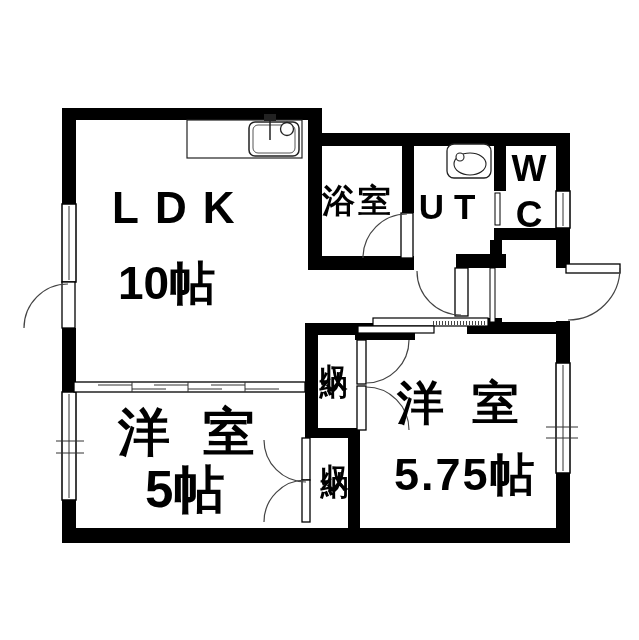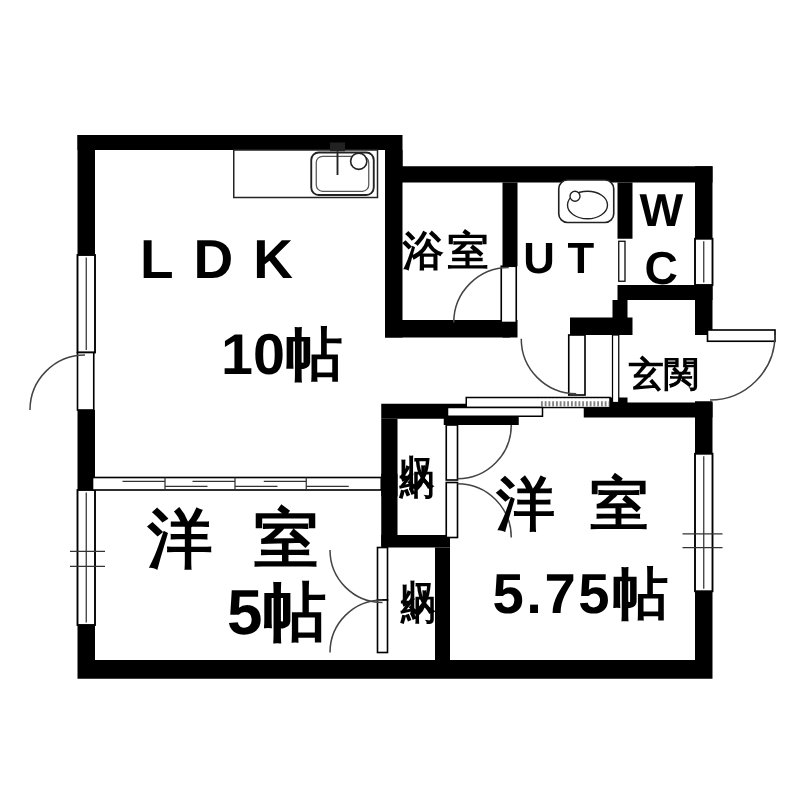"10" .flexb { justify-content: flex-end -> flex-start }
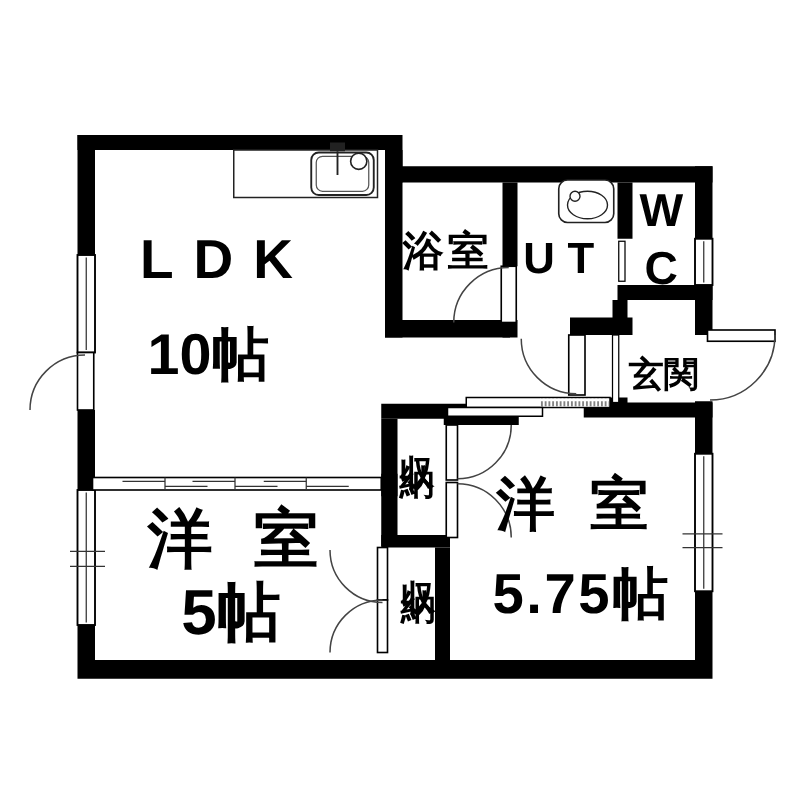"玄関" div.lbl { html: <div>玄関</div> -> none }
